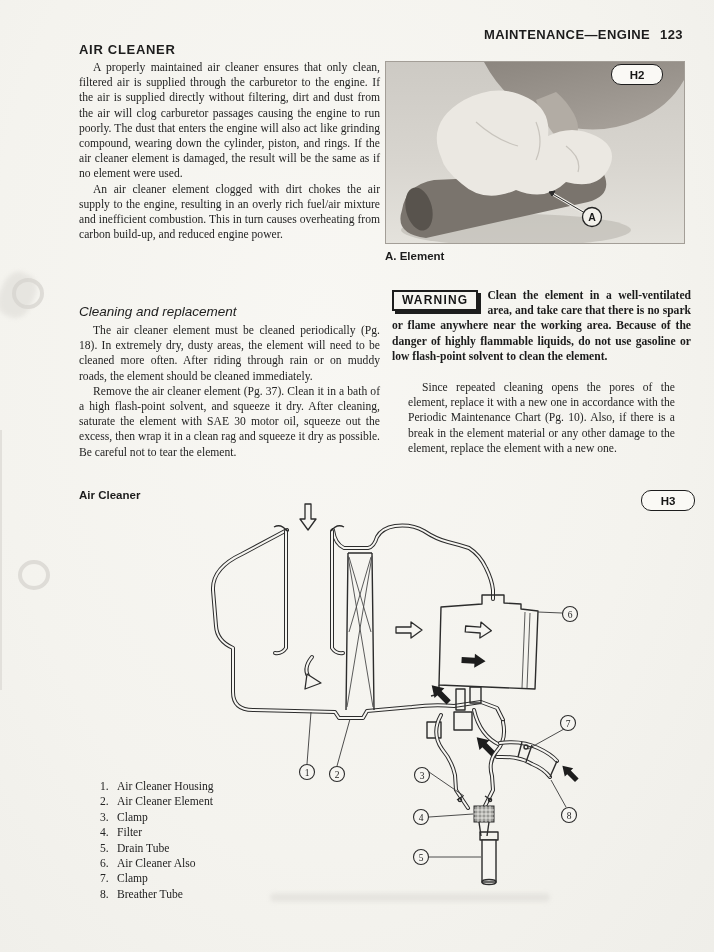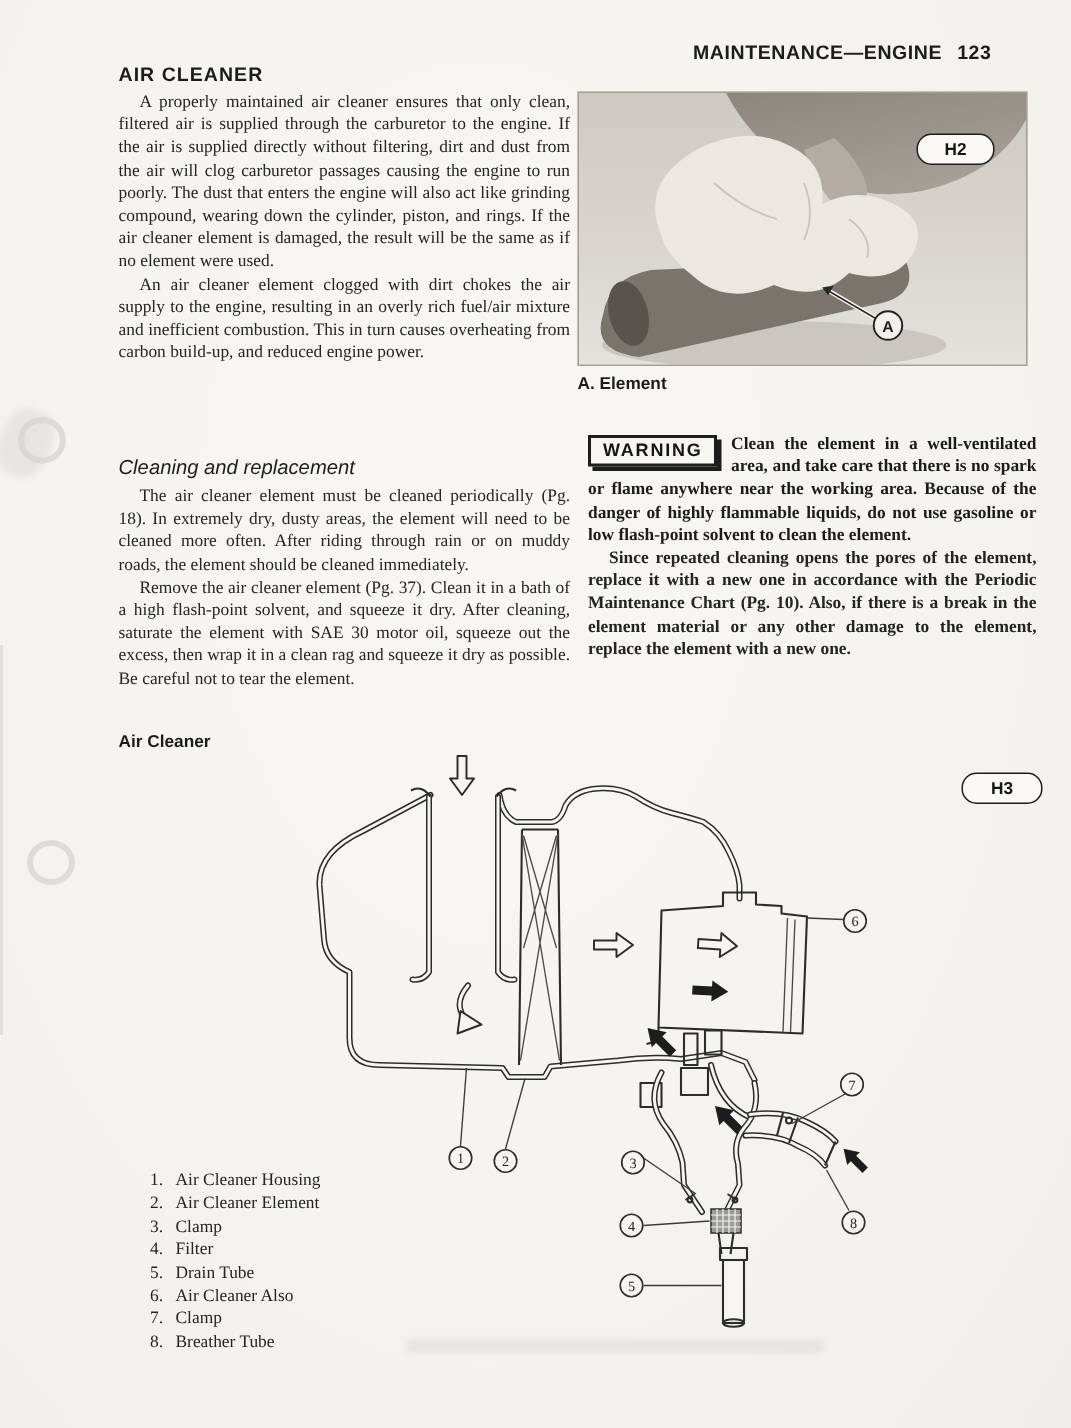"MAINTENANCE—ENGINE 123" div.hdr { right: 53px -> 31px }
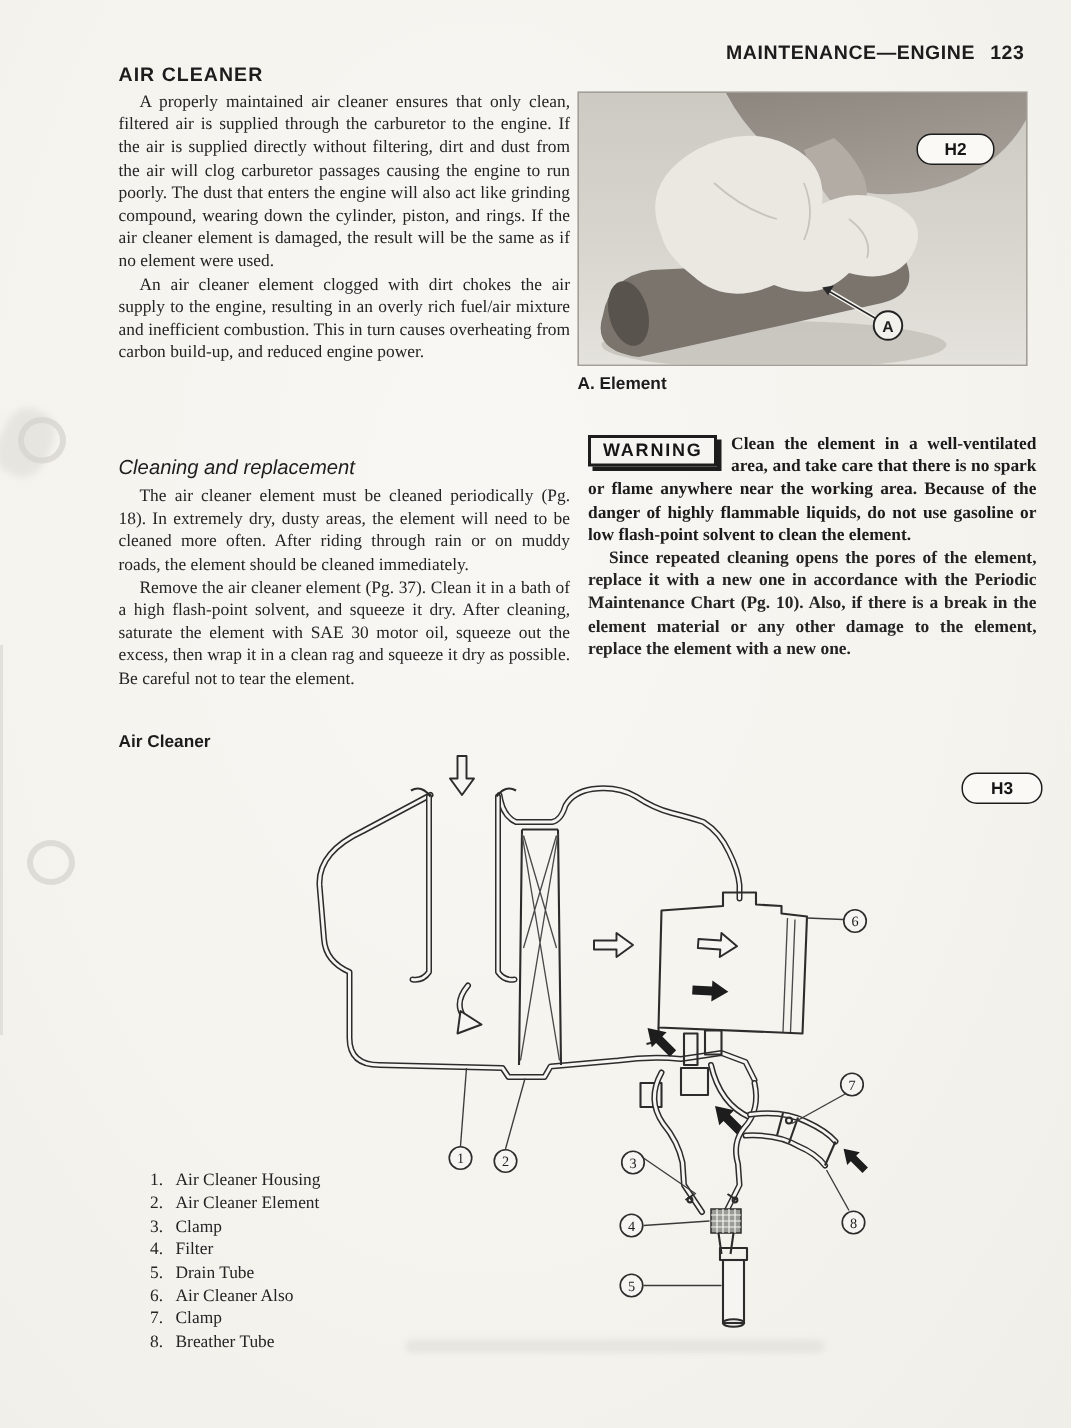"H2" .pill { margin-top: 25px -> none }
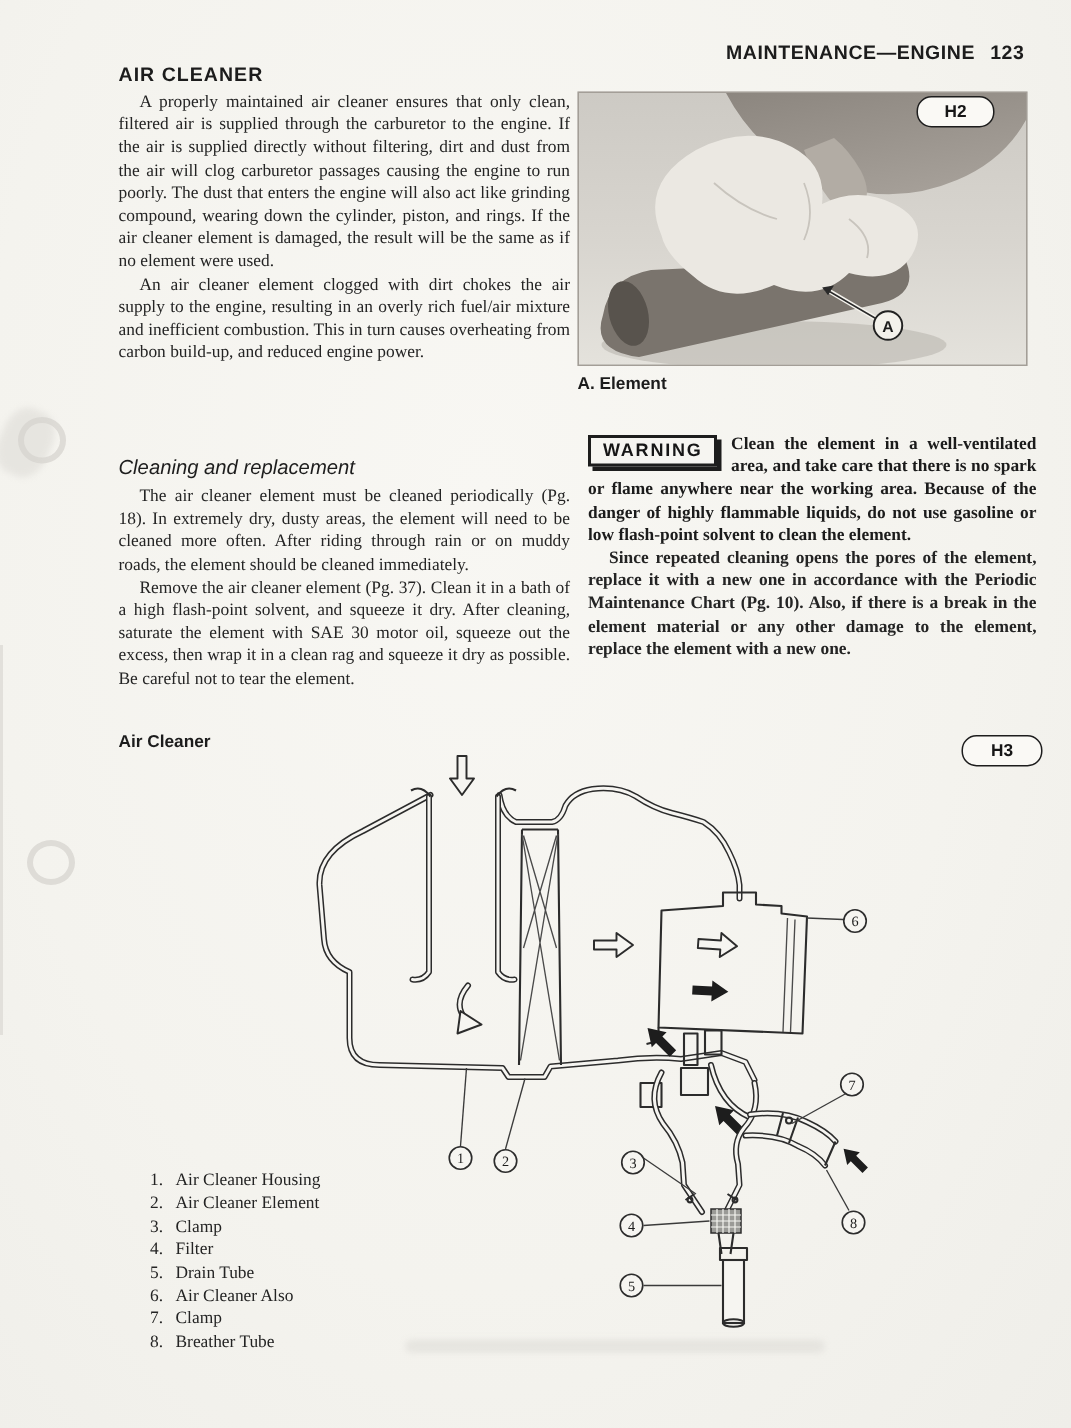"Since repeated cleaning opens the" .warn-col .follow { font-weight: bold -> normal; margin: 0 -> 16px }
